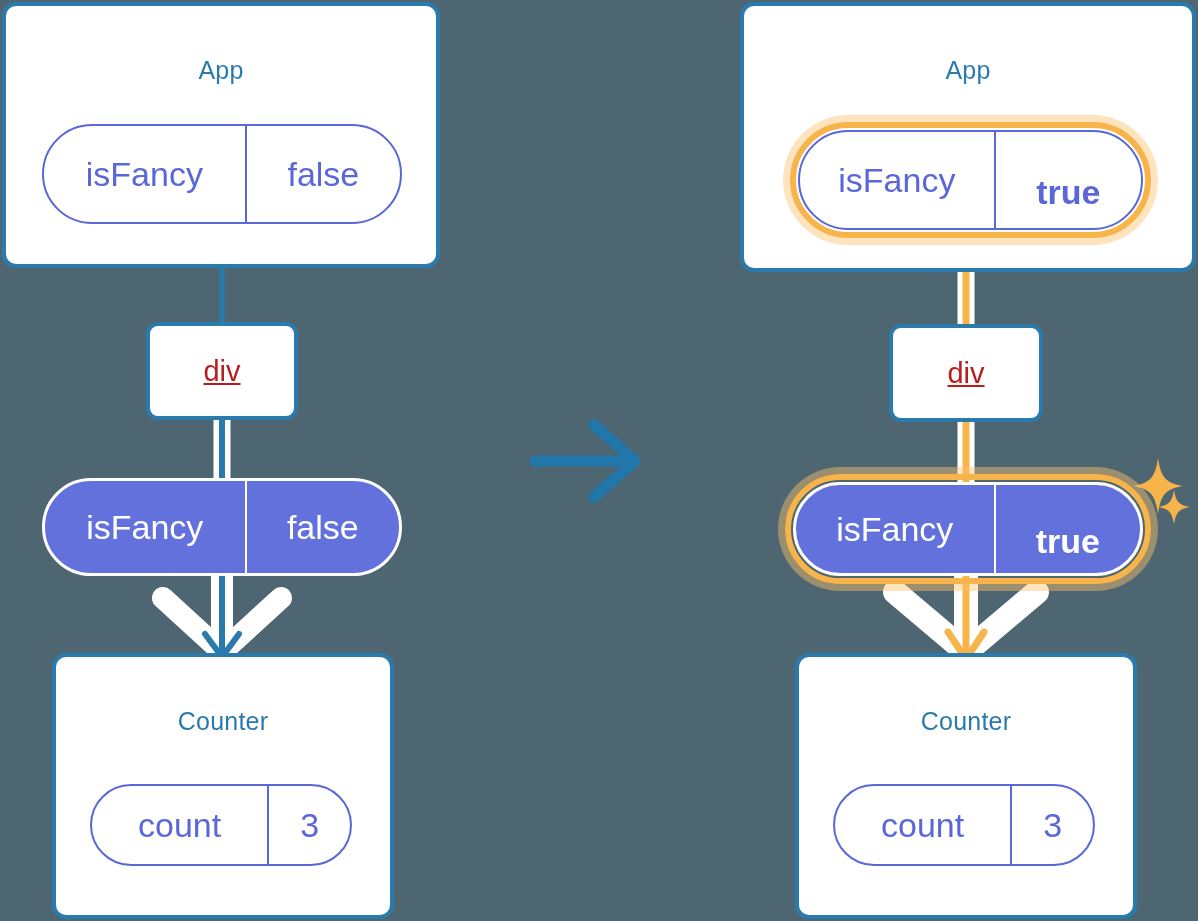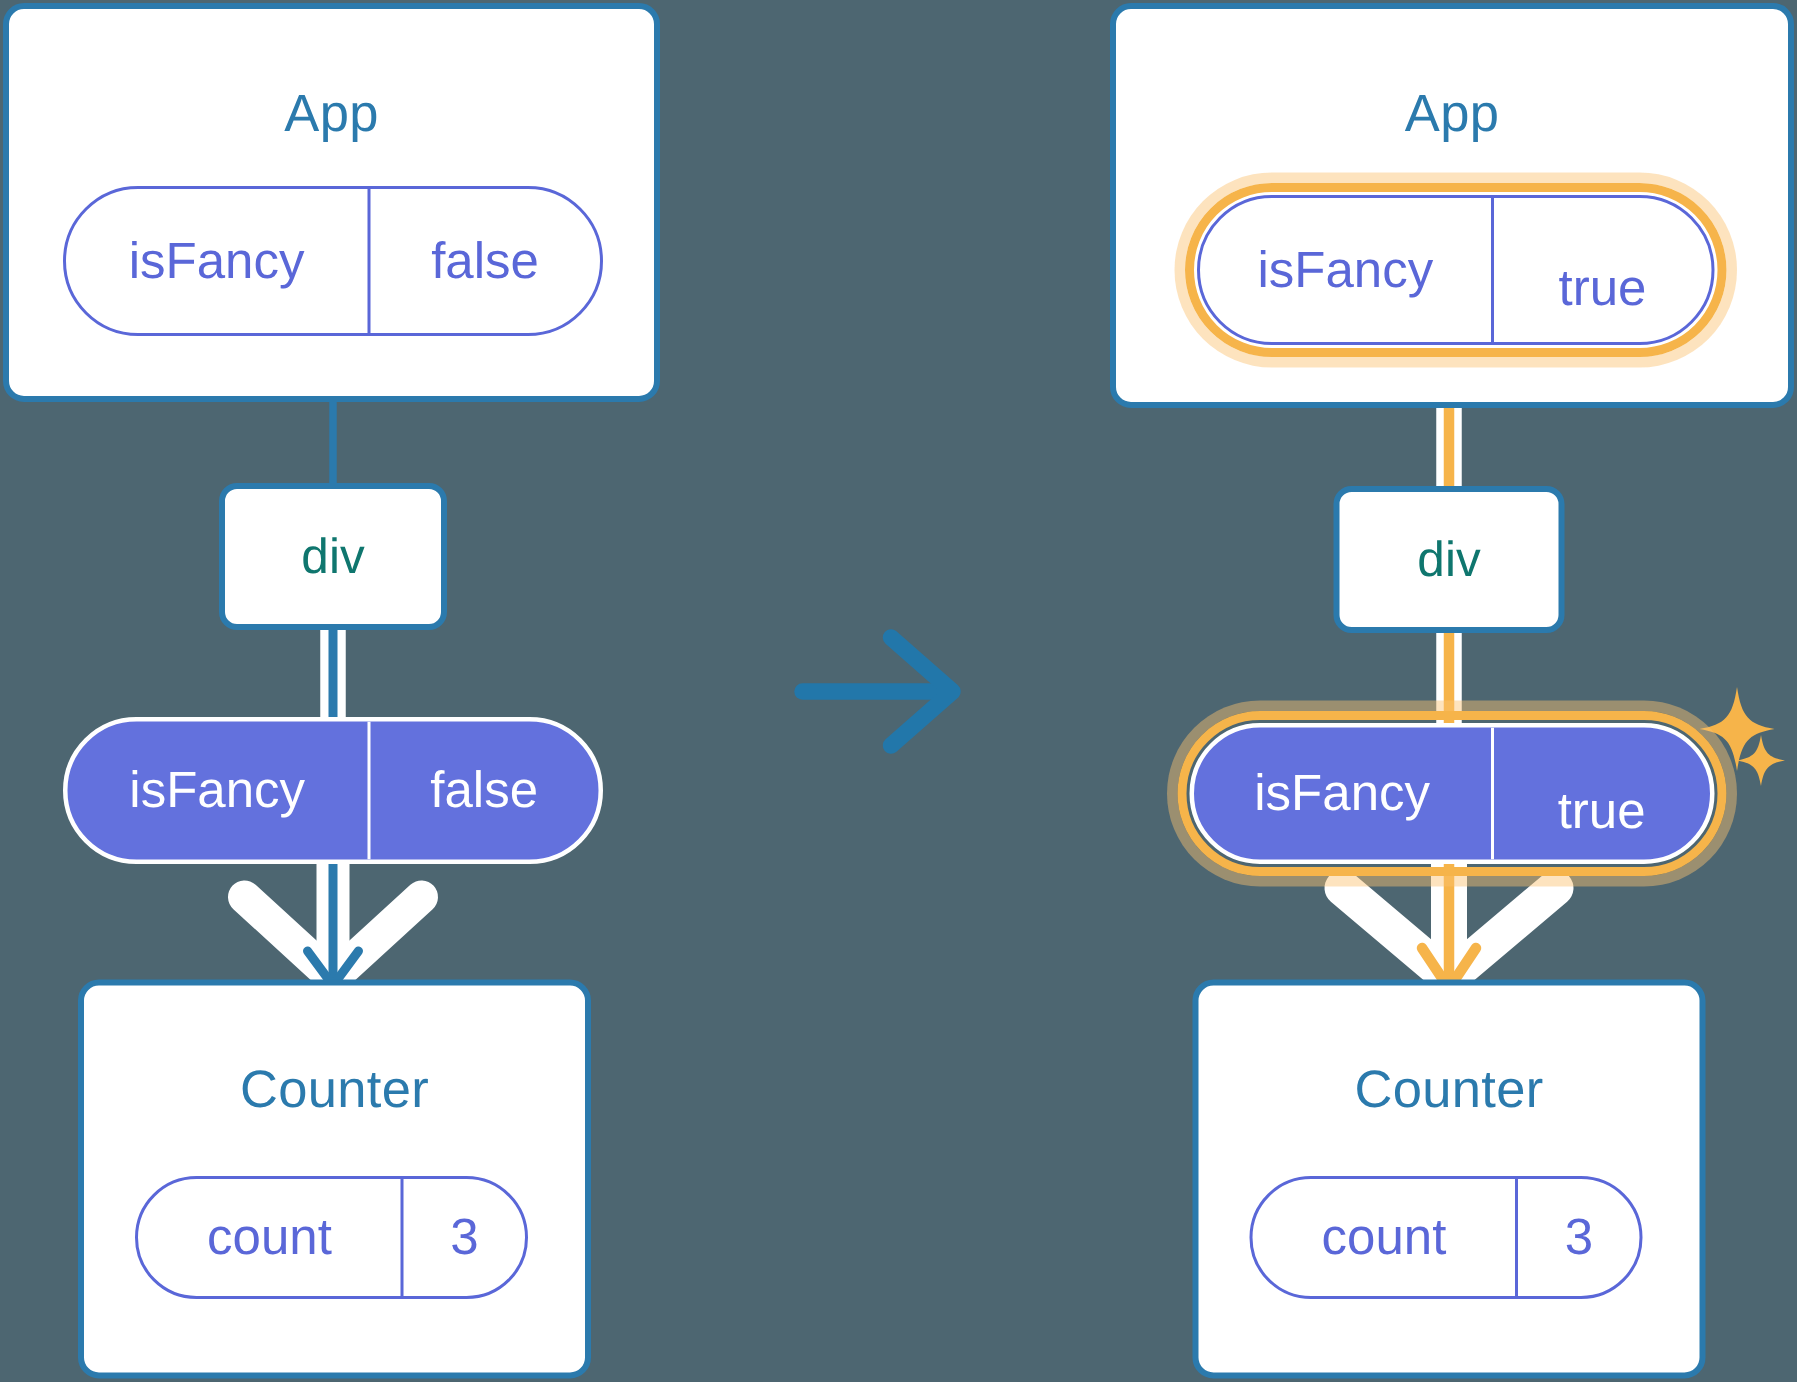"App" .card-title { font-size: 35px -> 25px }
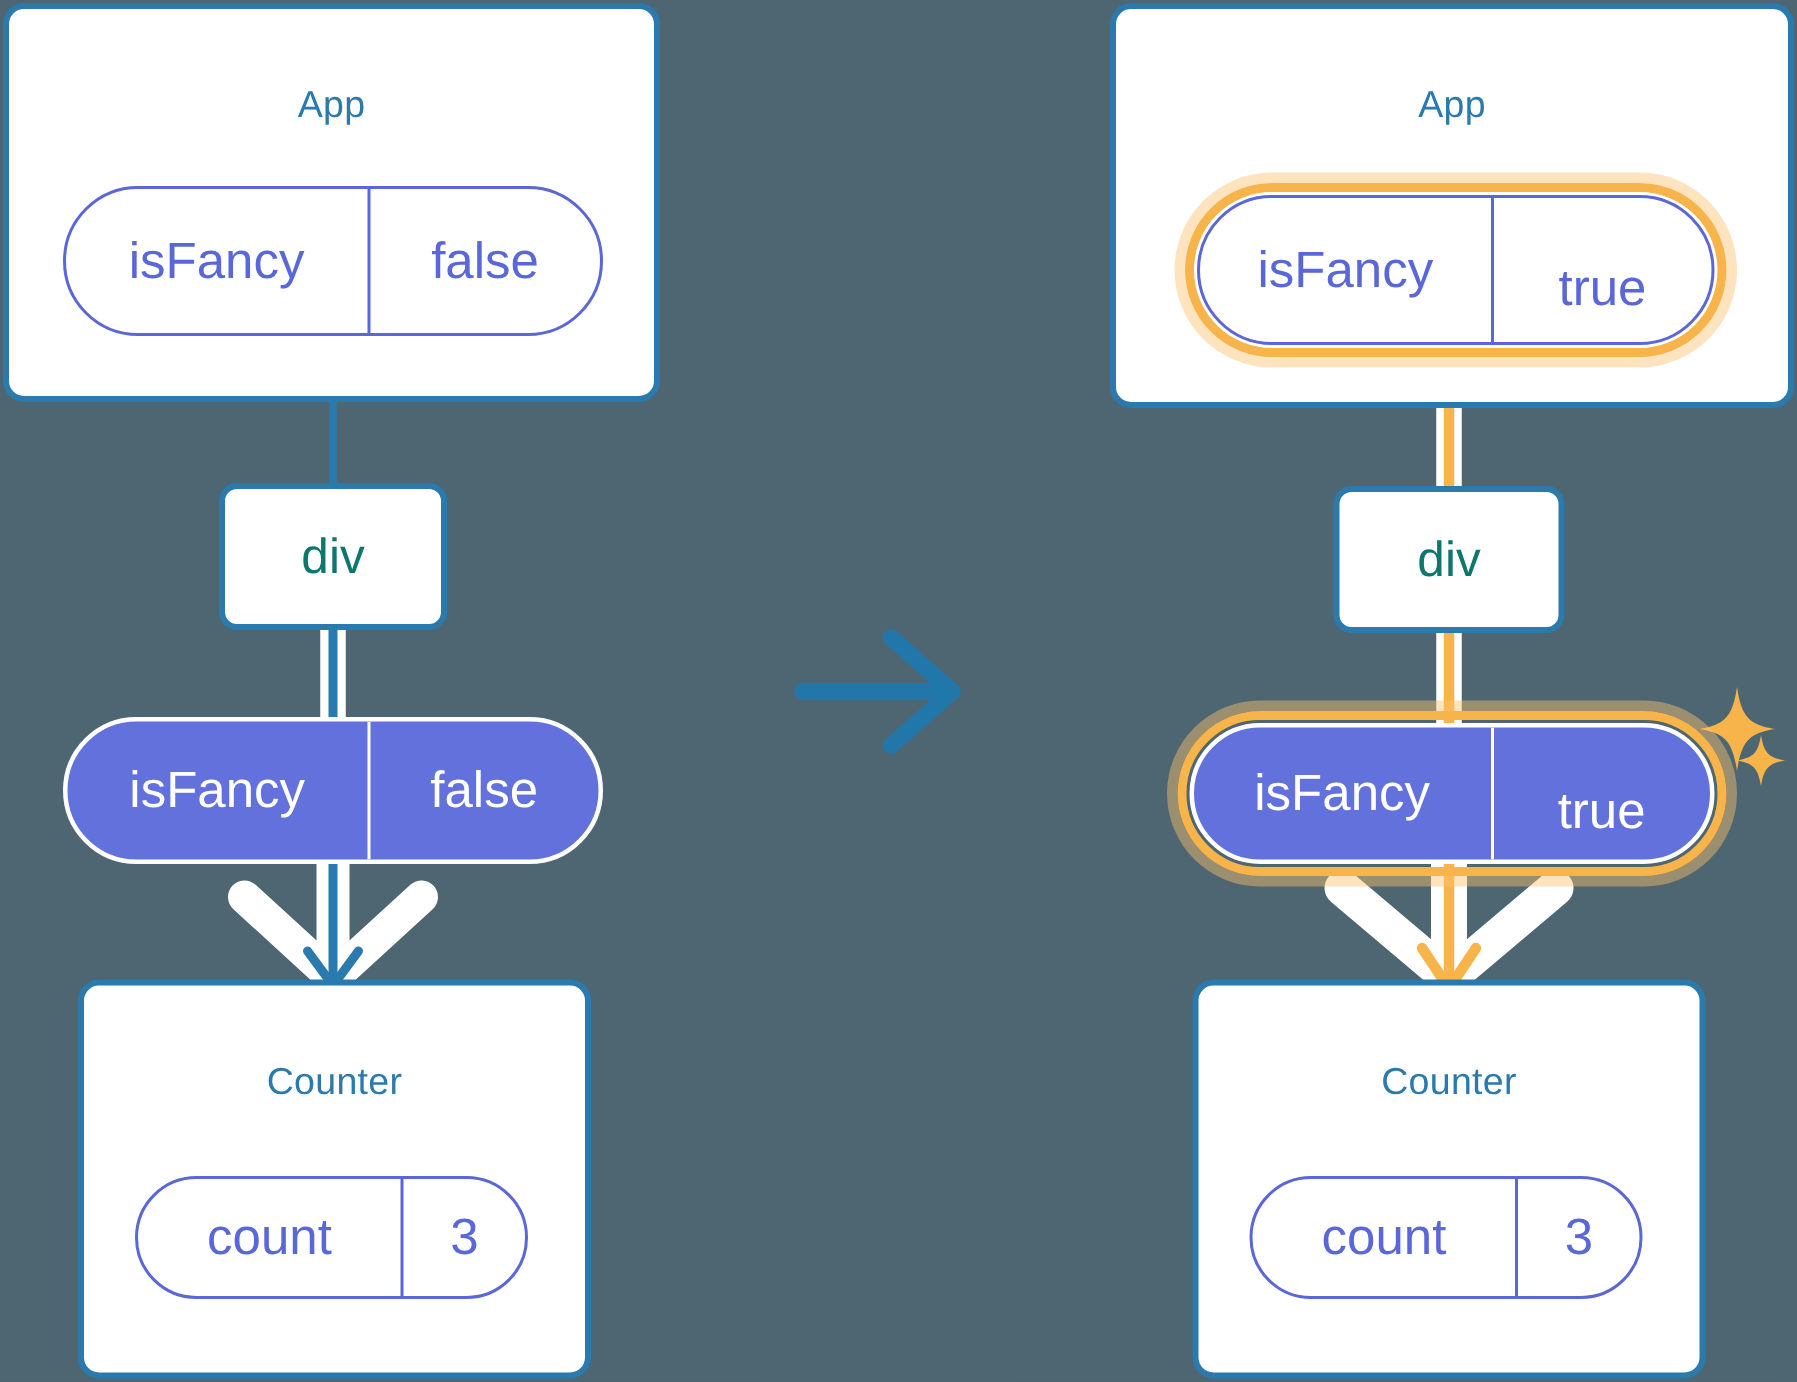"true" .bold-val { font-weight: normal -> bold }
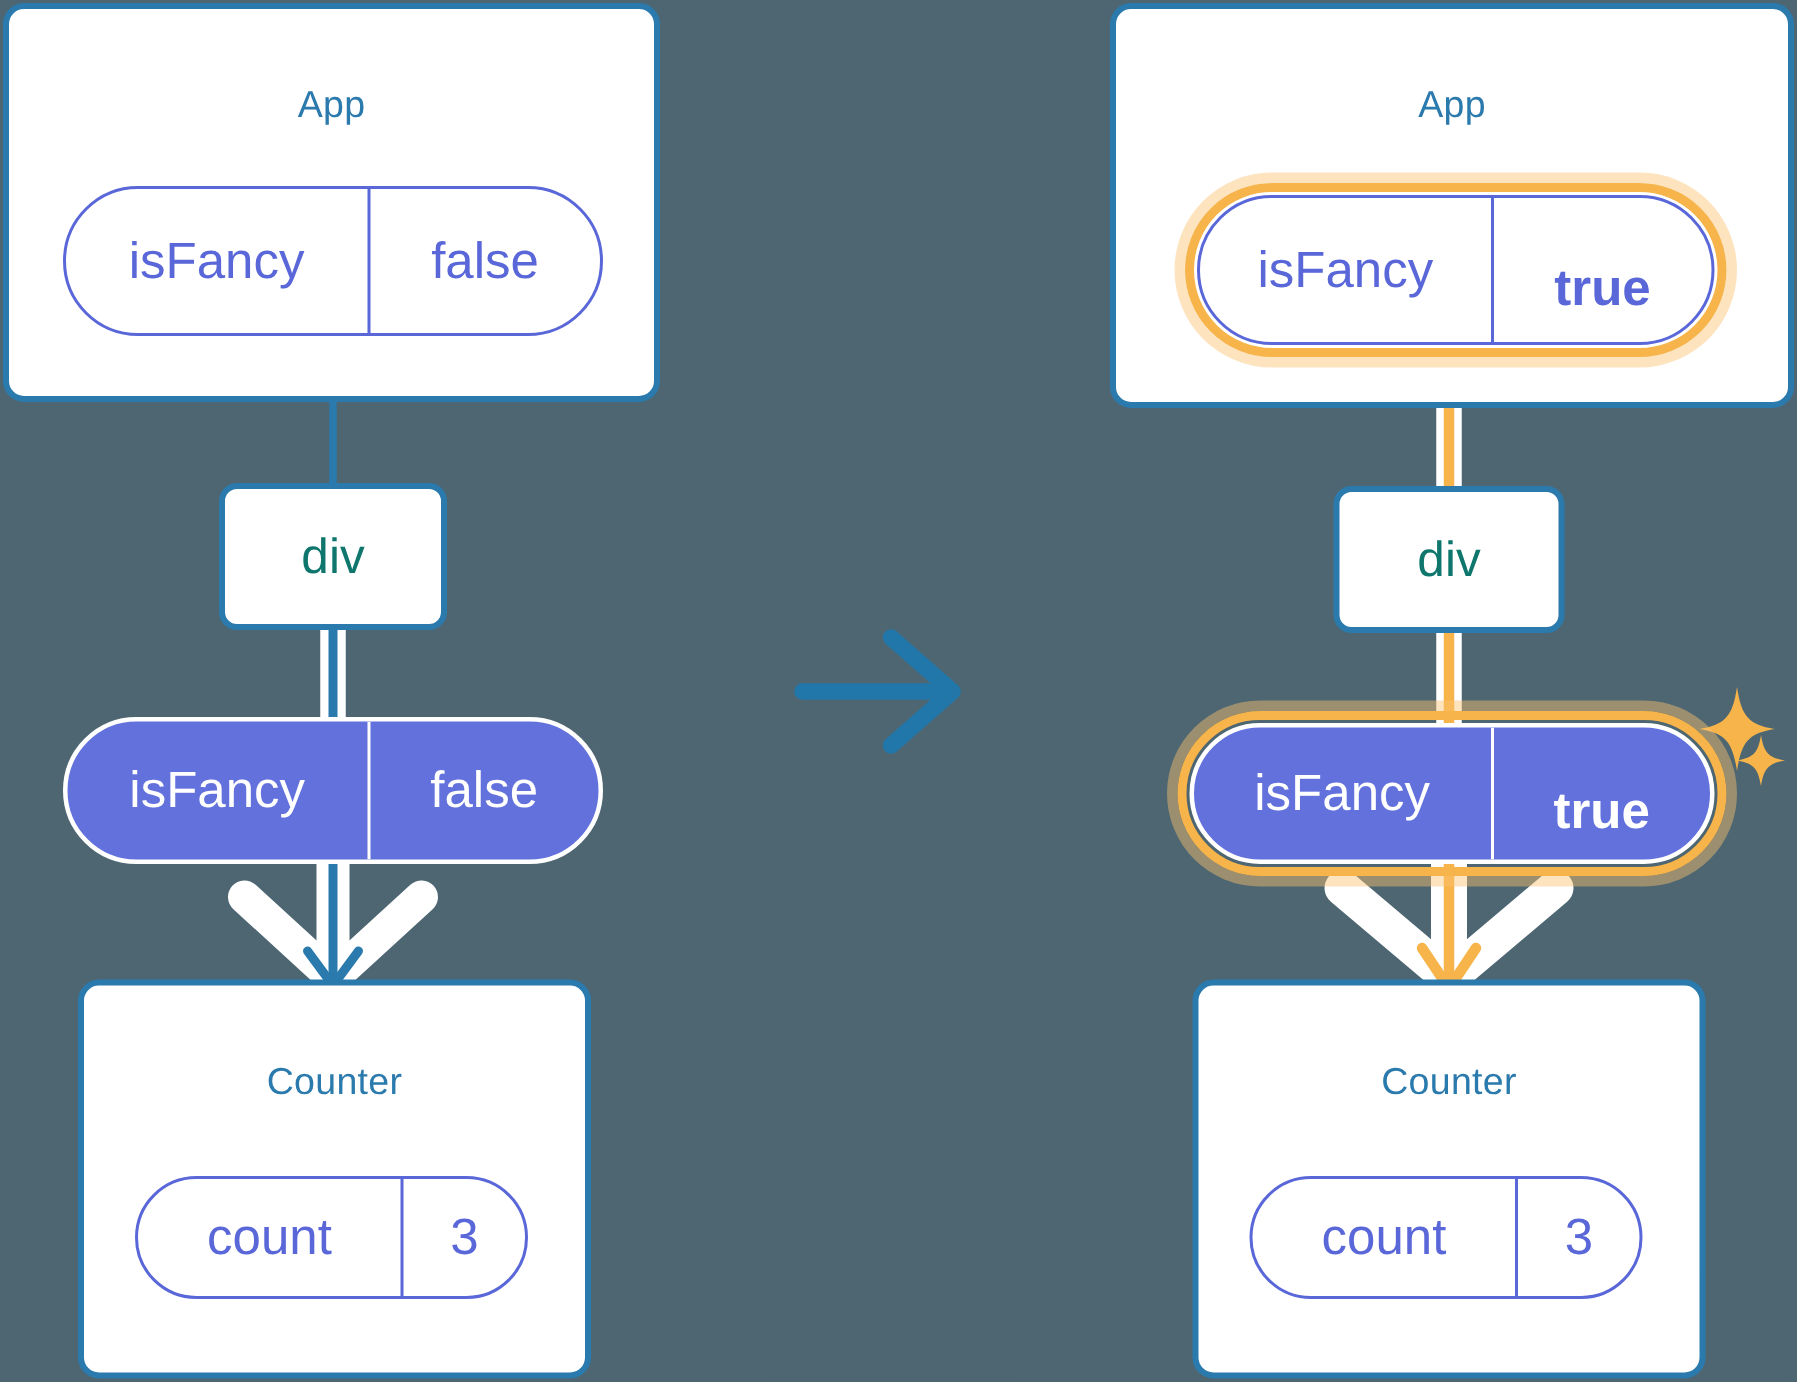"div" .node-box { color: #0f766e -> #b91c1c; font-size: 33px -> 29px; text-decoration: none -> underline }
